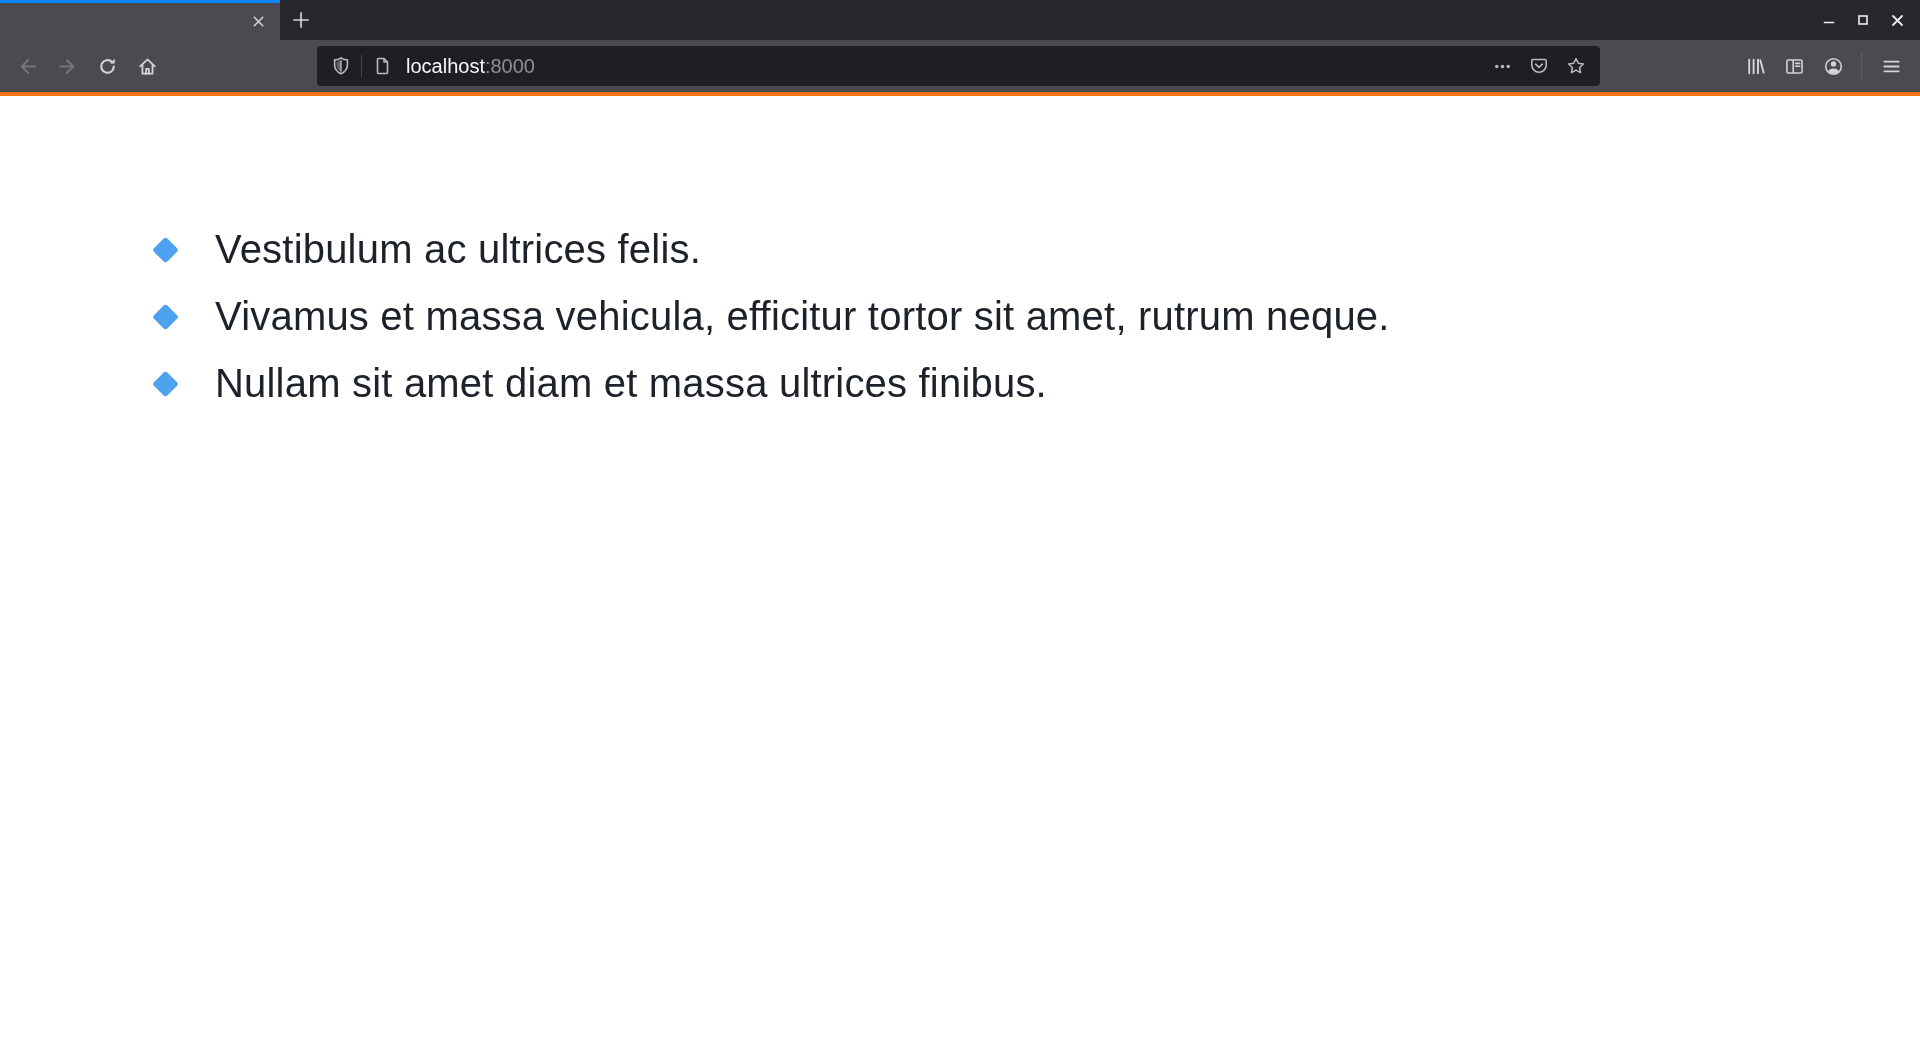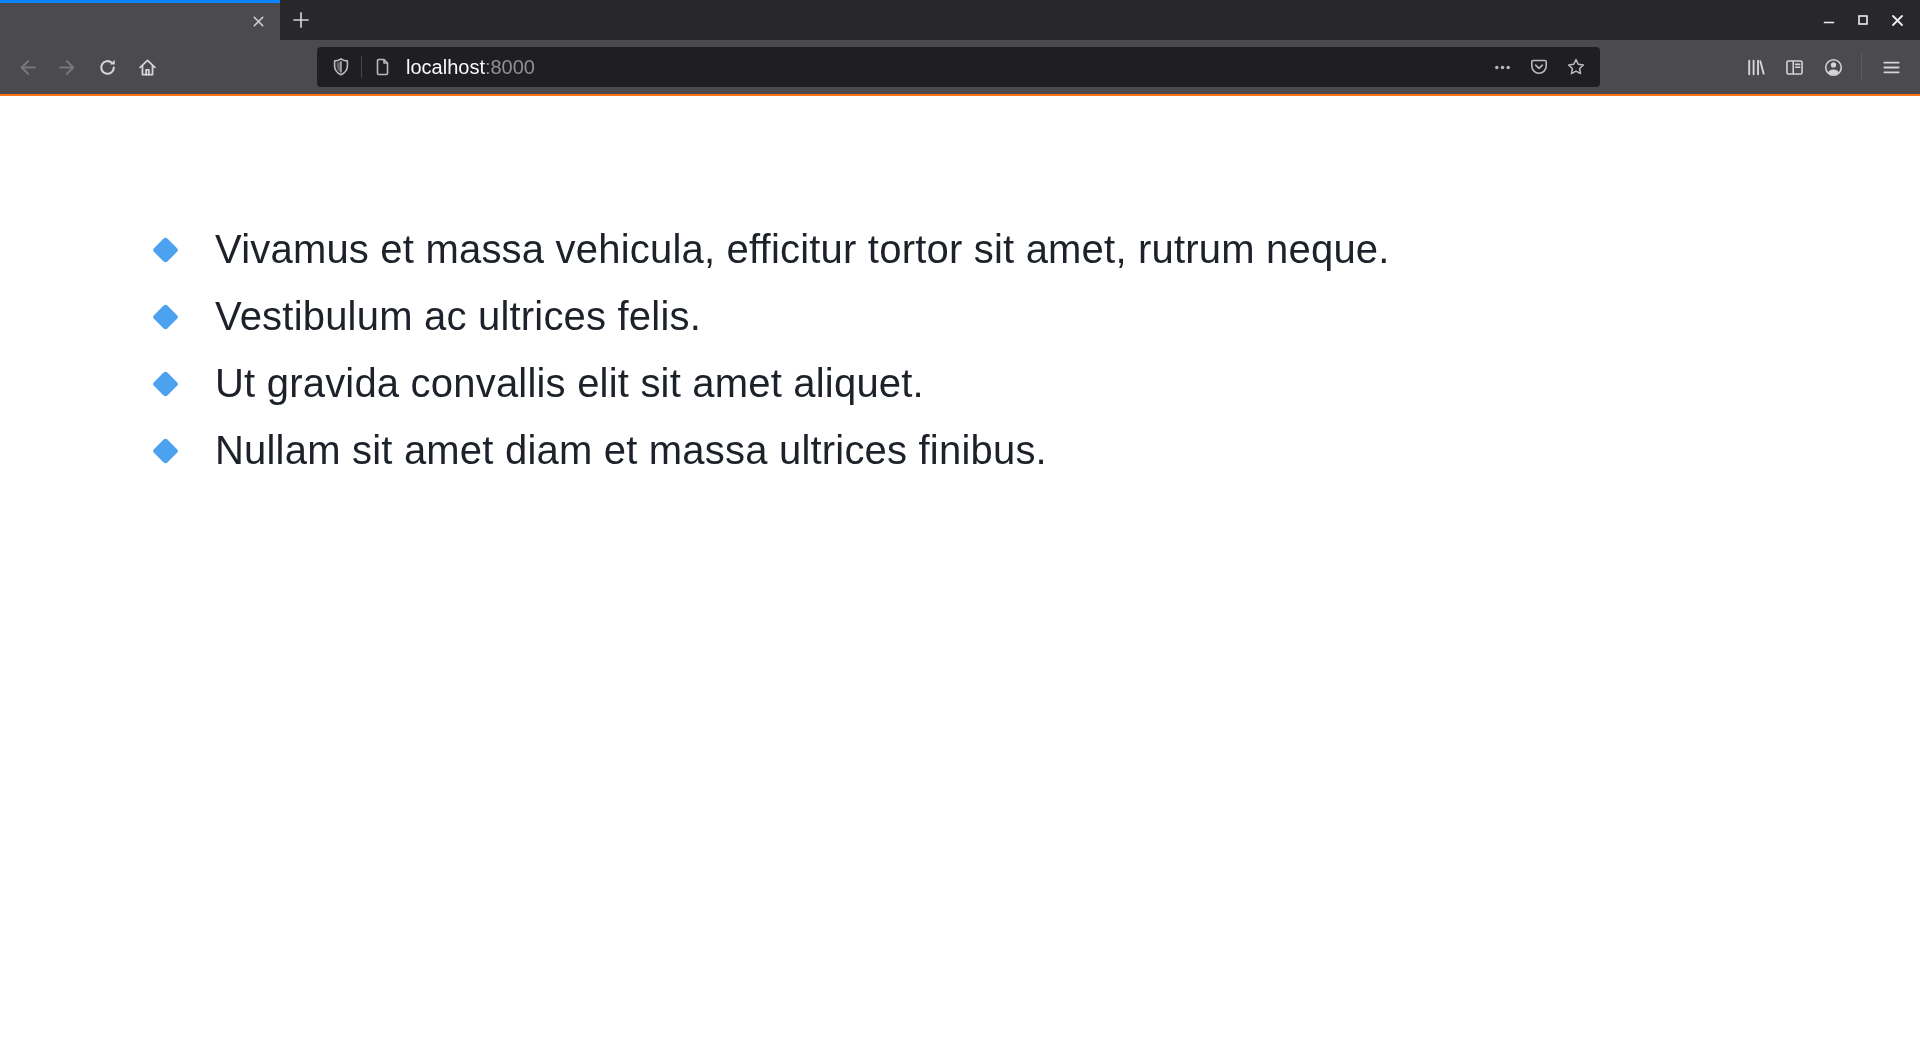"localhost:8000" .toolbar { border-bottom: 2px solid #f97316 -> 4px solid #f97316 }
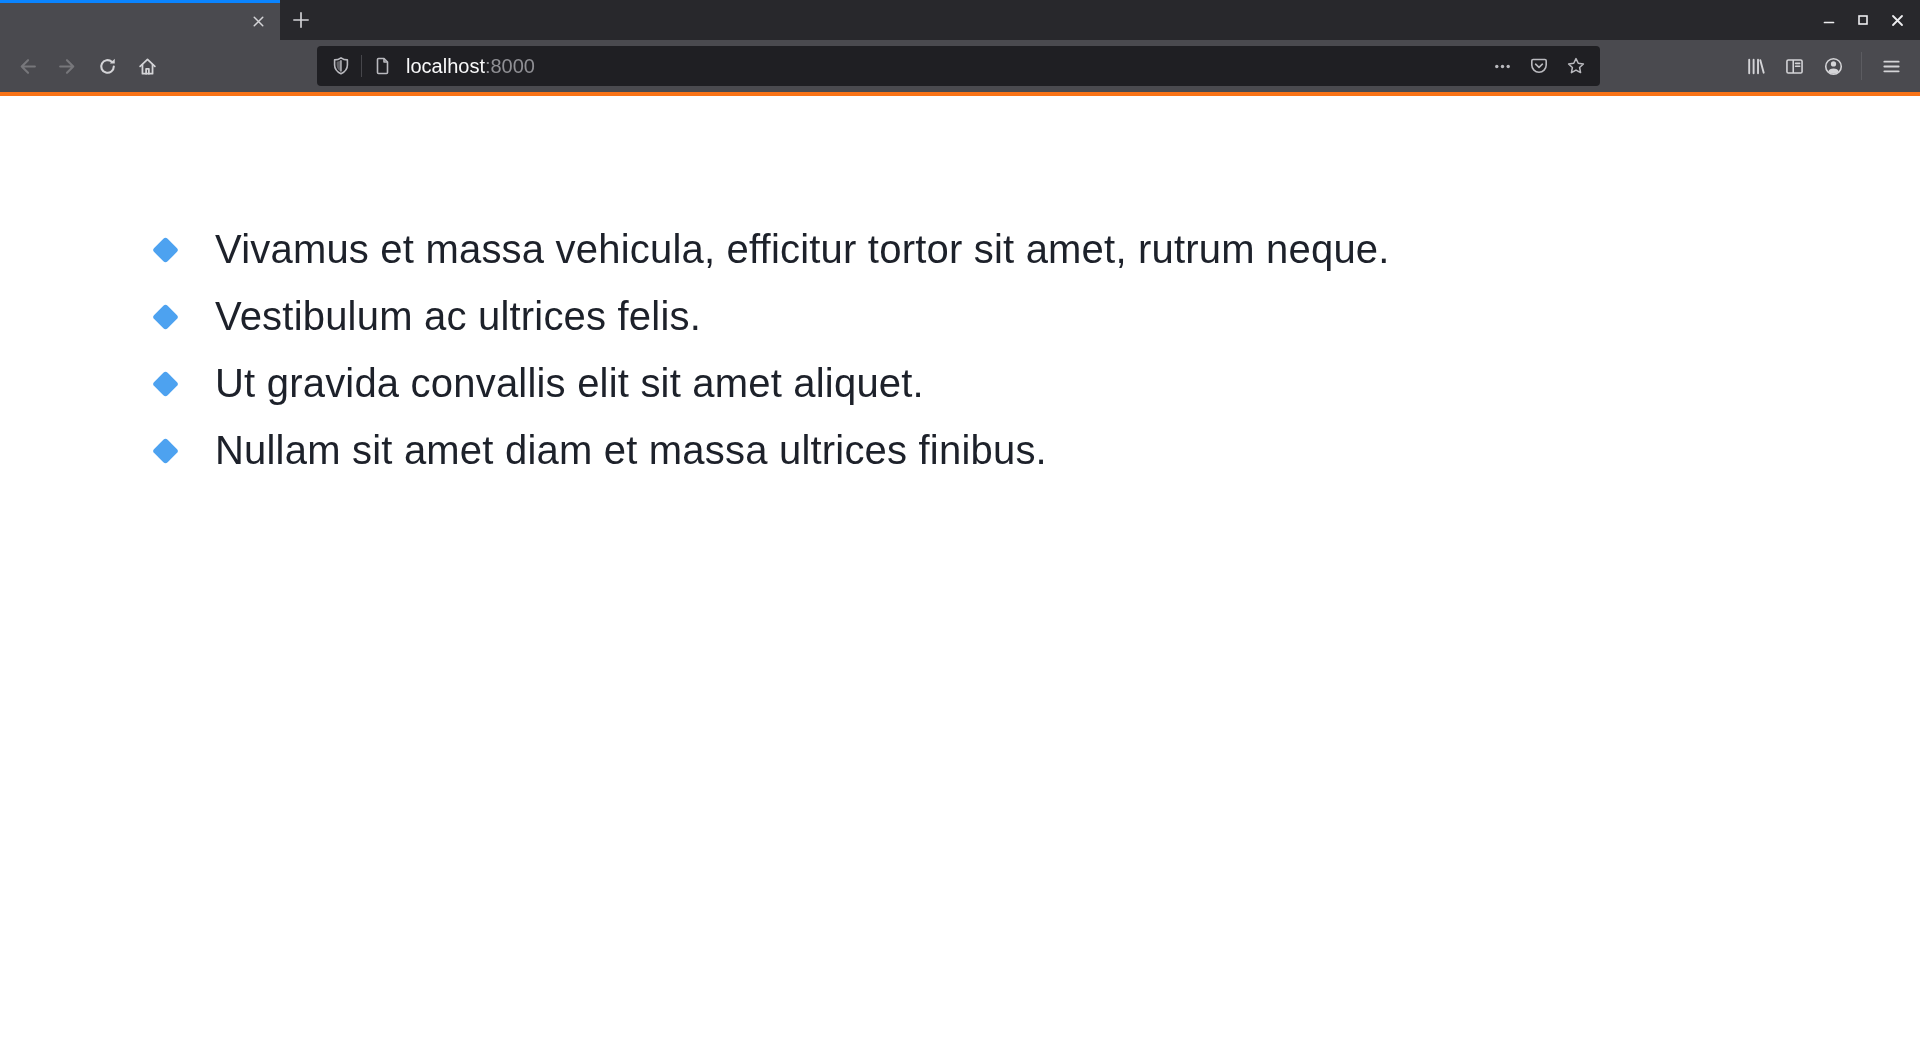"Vivamus et massa vehicula, efficitur" li { order: before "Vestibulum ac ultrices felis." -> after "Vestibulum ac ultrices felis." }
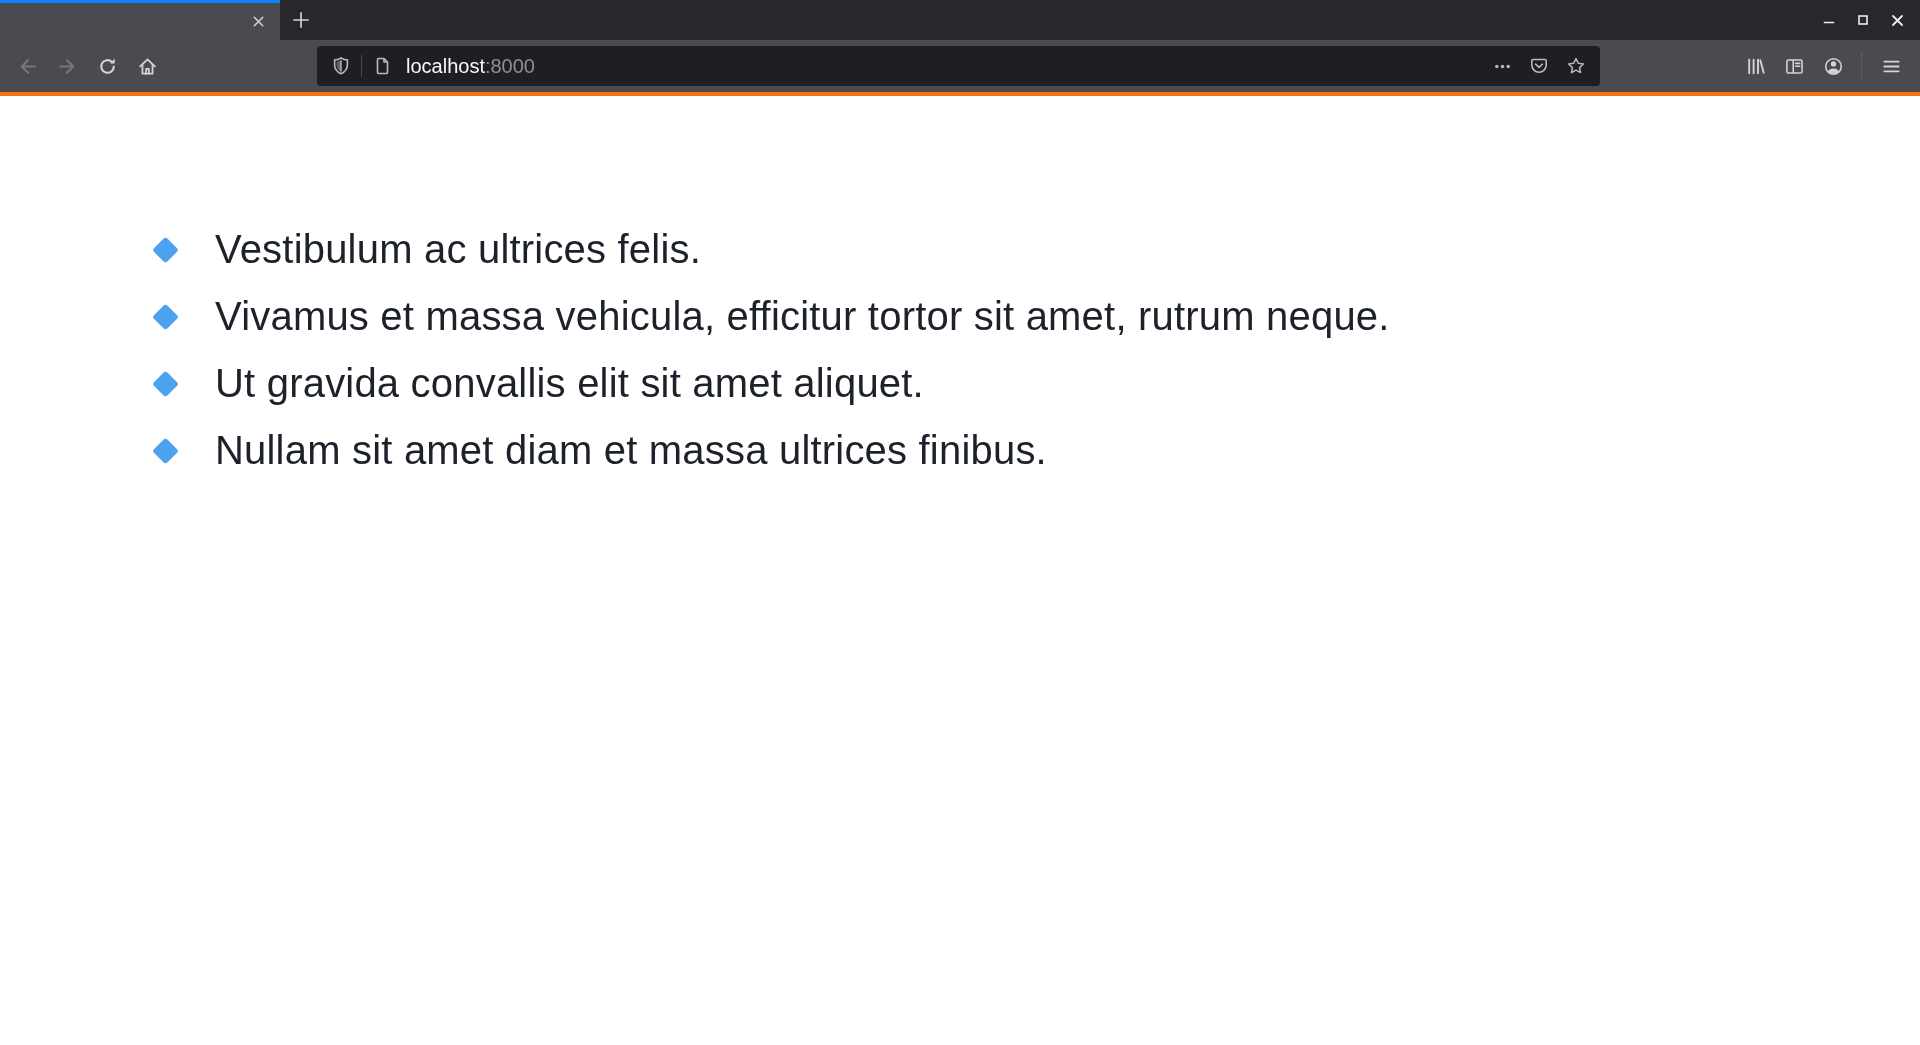"Ut gravida convallis elit sit" li { html: <li>Ut gravida convallis elit sit amet aliquet.</li> -> none }
